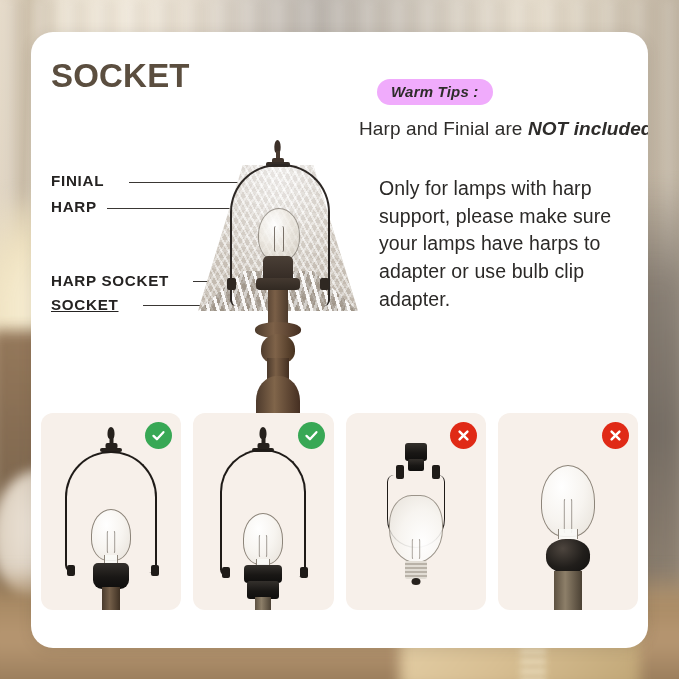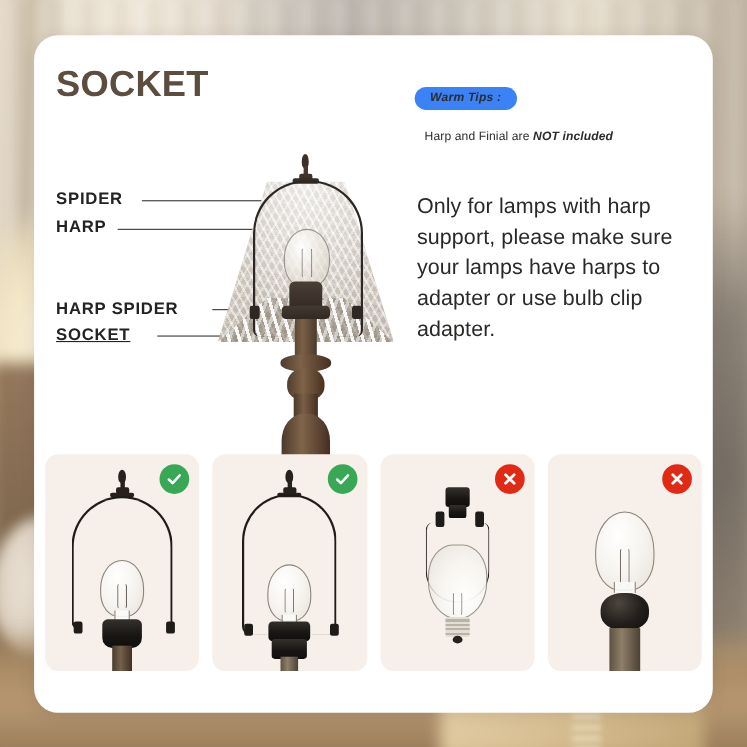"Warm Tips :" .tips-pill { background: #3b82f6 -> #f0abfc; font-size: 11px -> 15px }
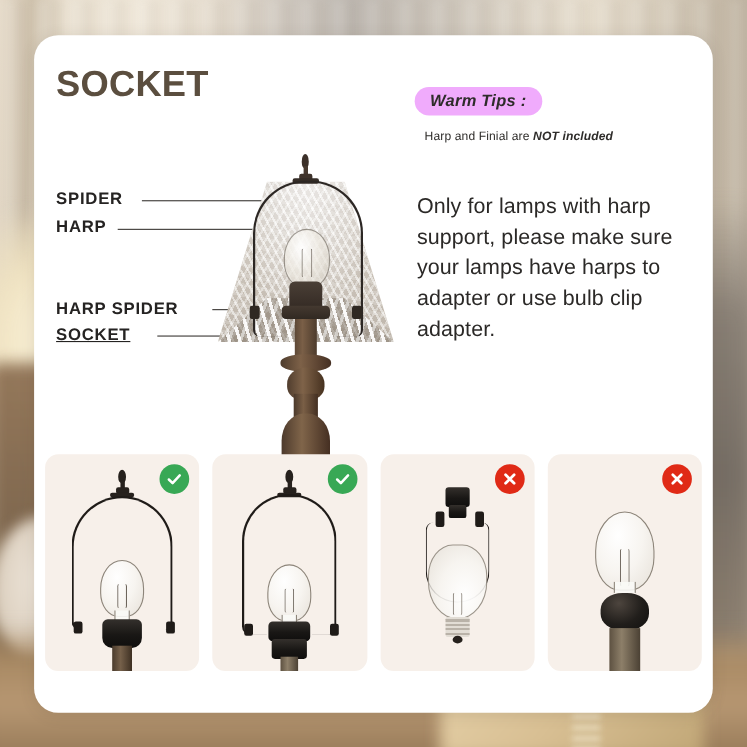"Harp and Finial are NOT" .tips-note { font-size: 11px -> 19px; left: 355px -> 328px }
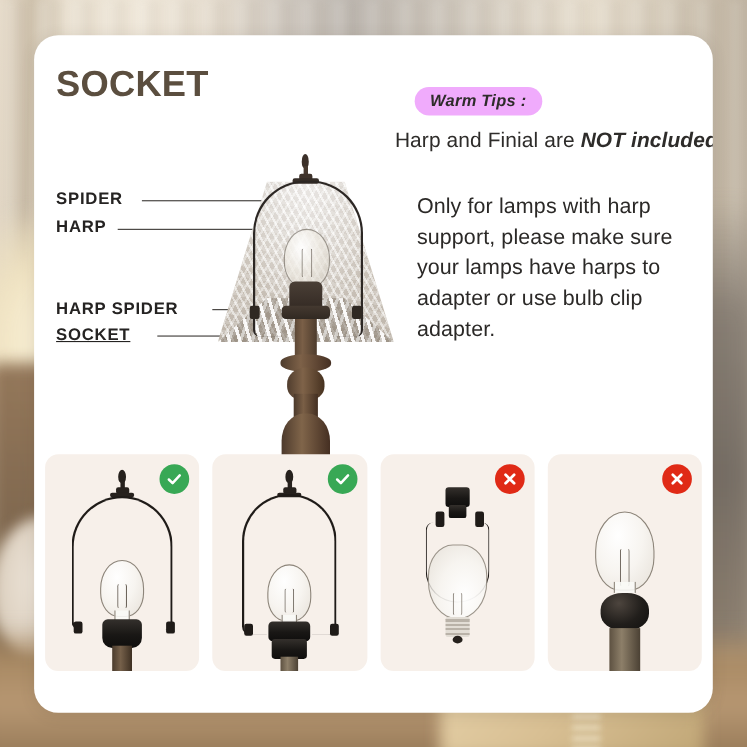"SPIDER" div.callout { text: SPIDER -> FINIAL }
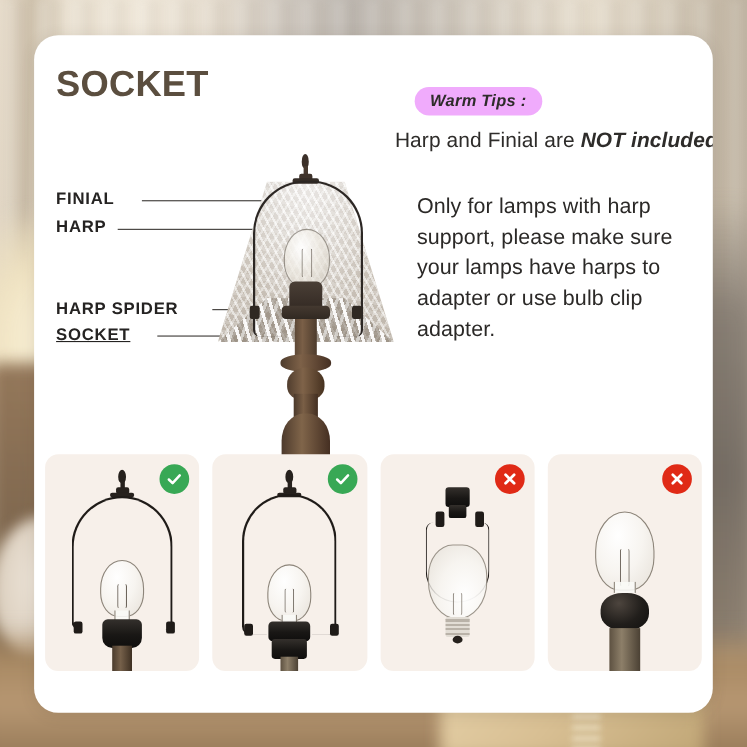"HARP SPIDER" div.callout { text: SPIDER -> SOCKET }
